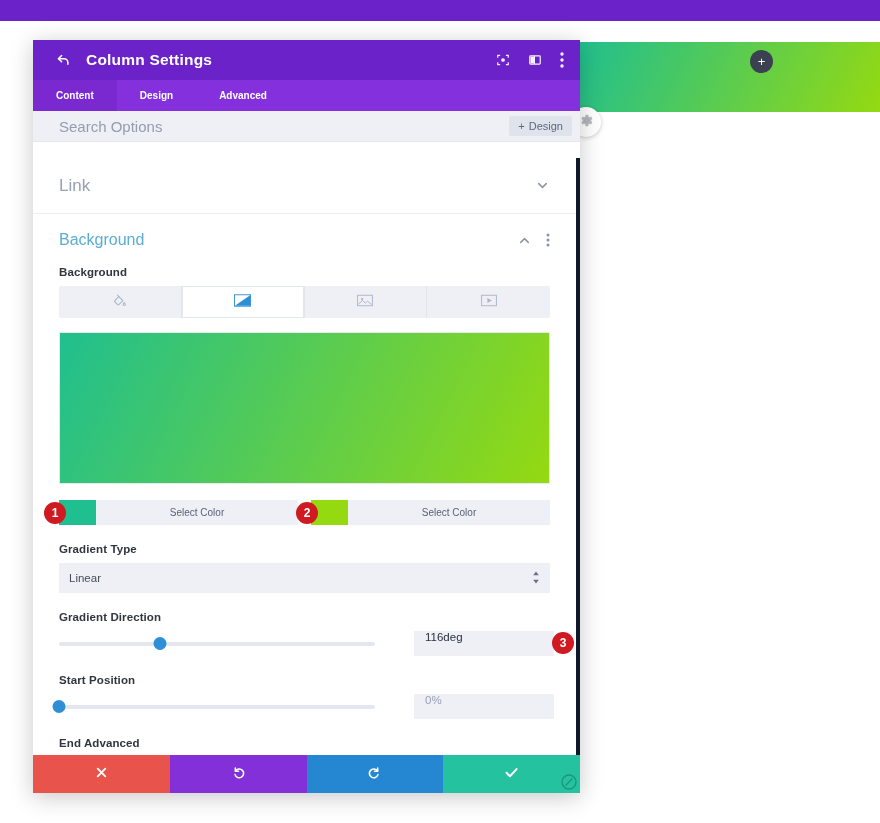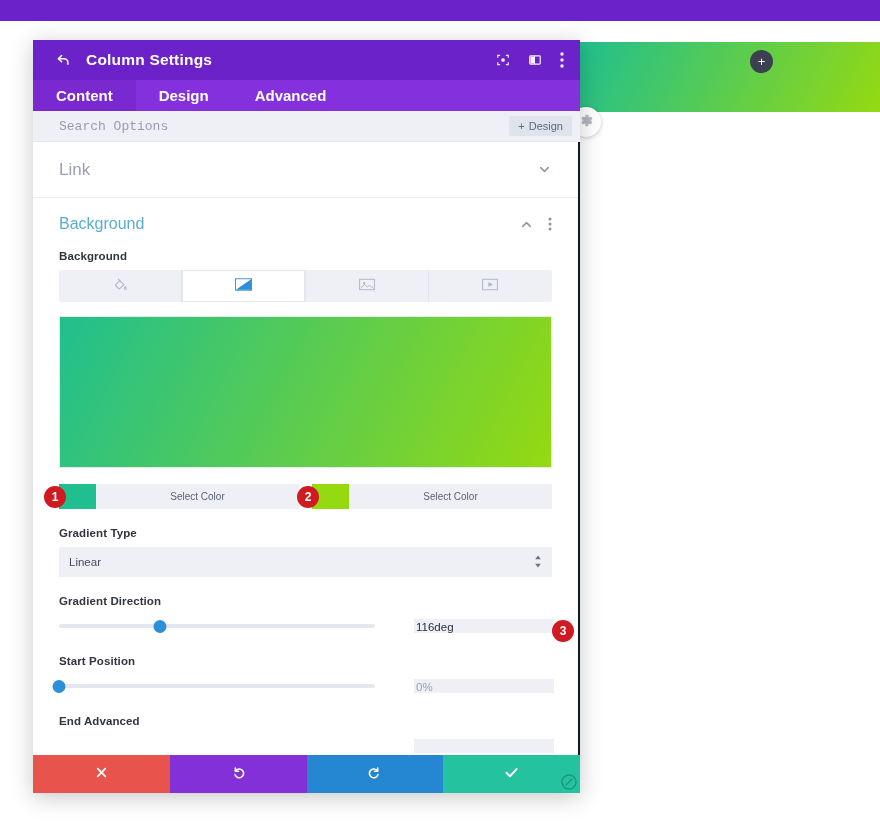"Content" .tab { font-size: 15px -> 10px }
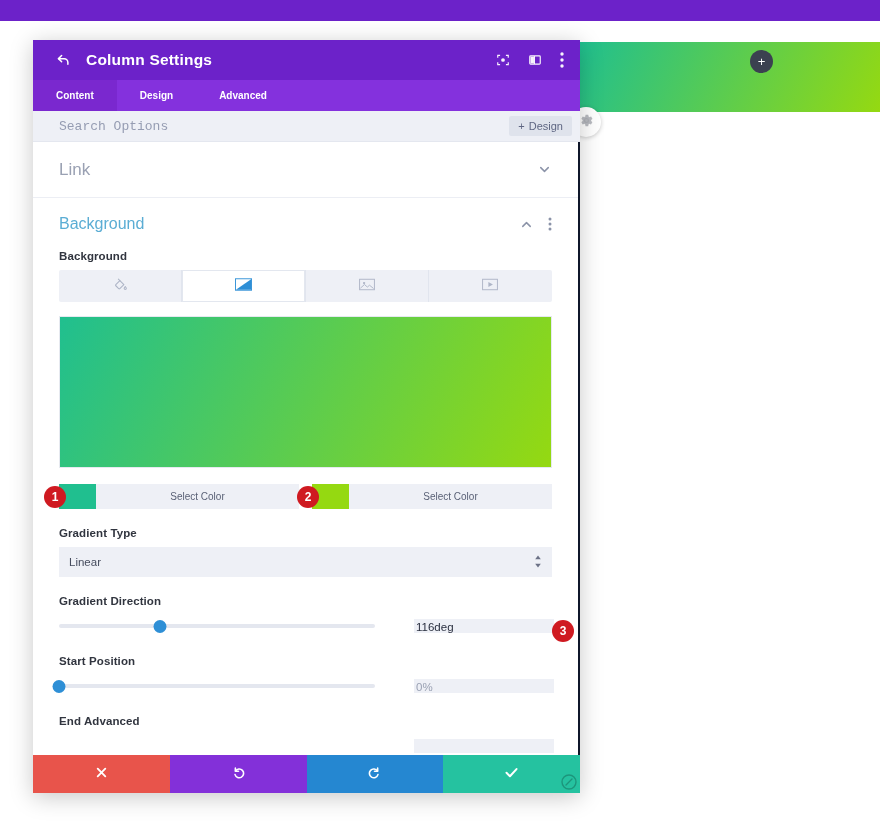"Search Options" .search-input { font-family: Liberation Mono, monospace -> Liberation Sans, sans-serif; font-size: 13px -> 15px }
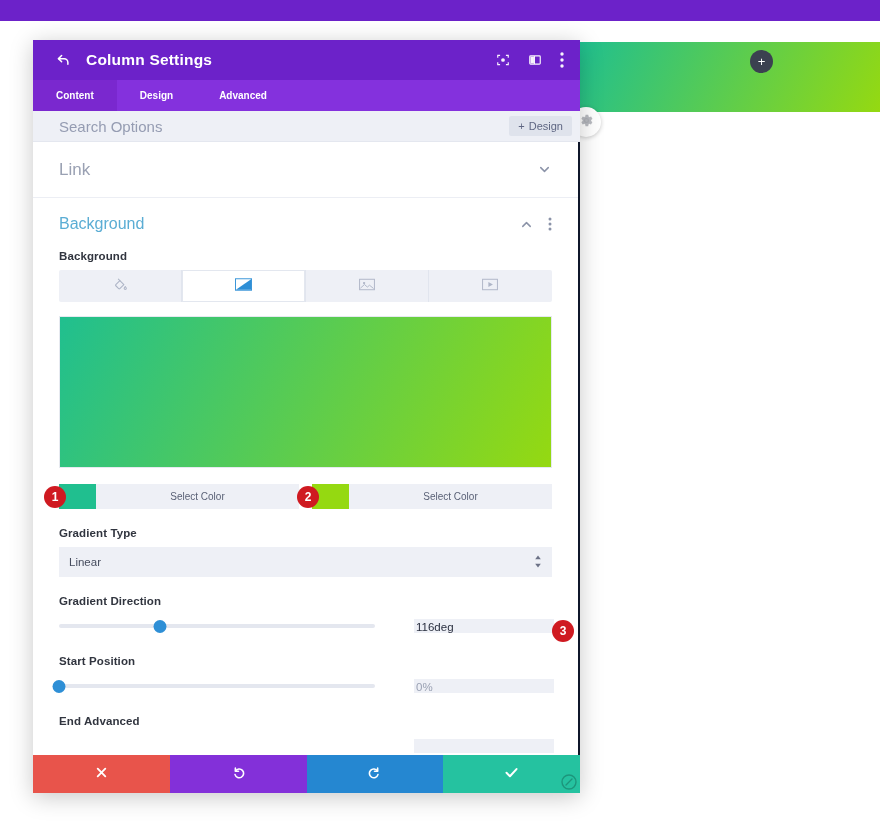"Link" .modal-body { border-right: 2px solid #0f172a -> 4px solid #0f172a; margin-top: none -> 16px }
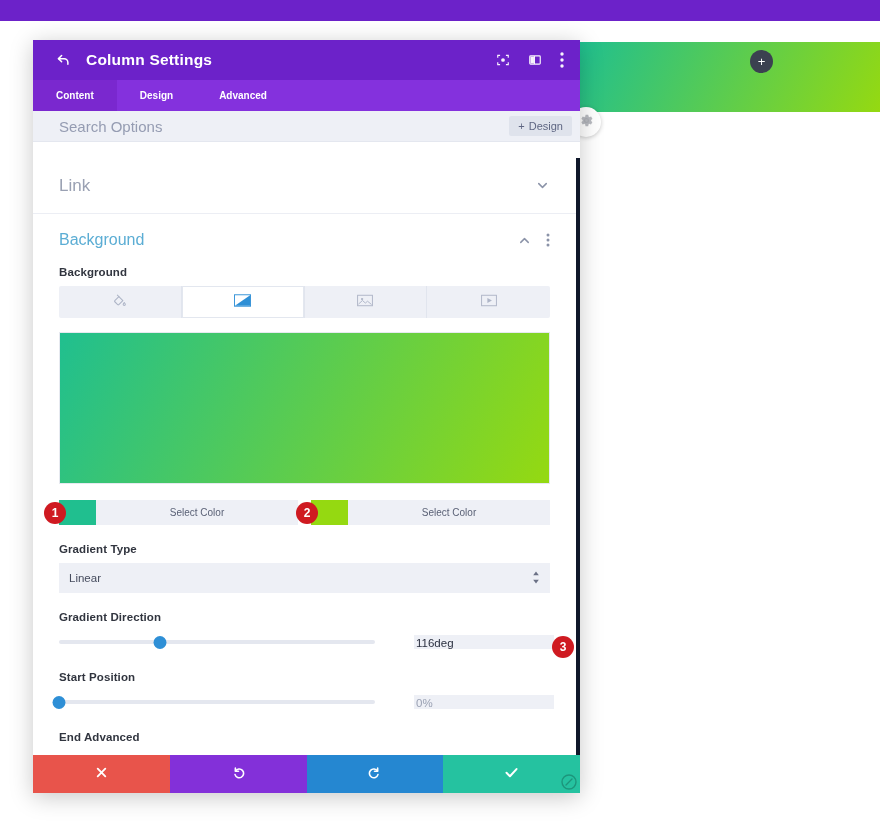"116deg" .slider-value-box { align-items: flex-end -> flex-start; height: 14px -> 25px; padding: 0 2px -> 0 11px }
